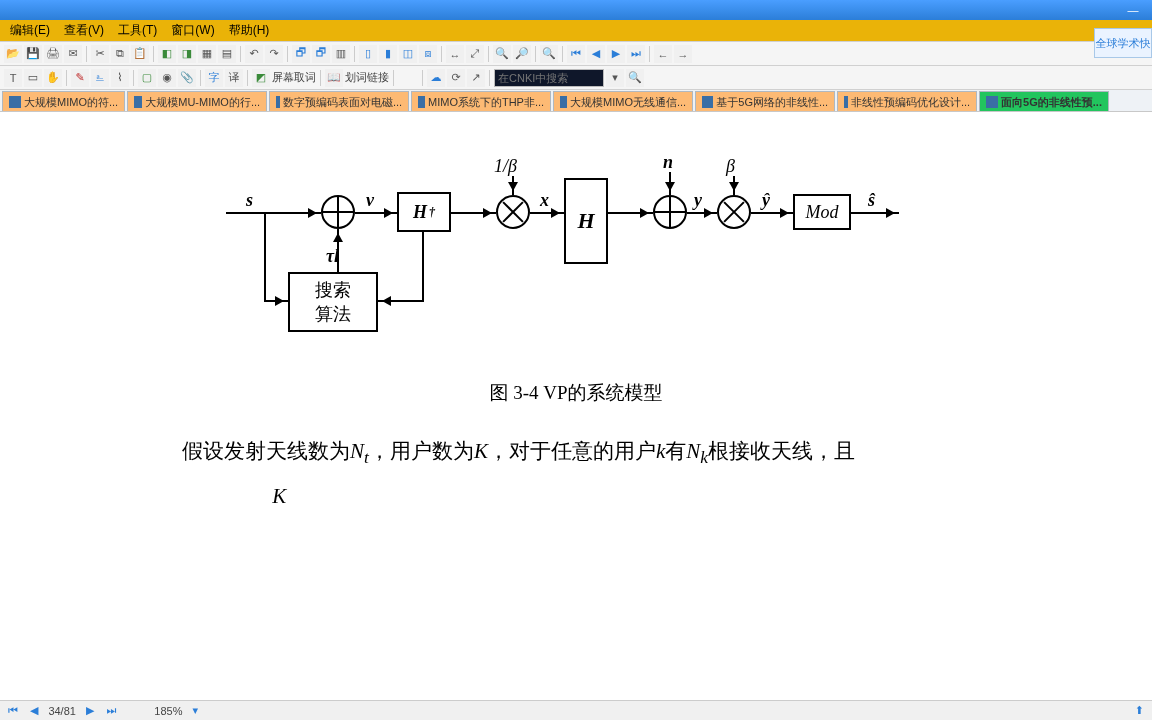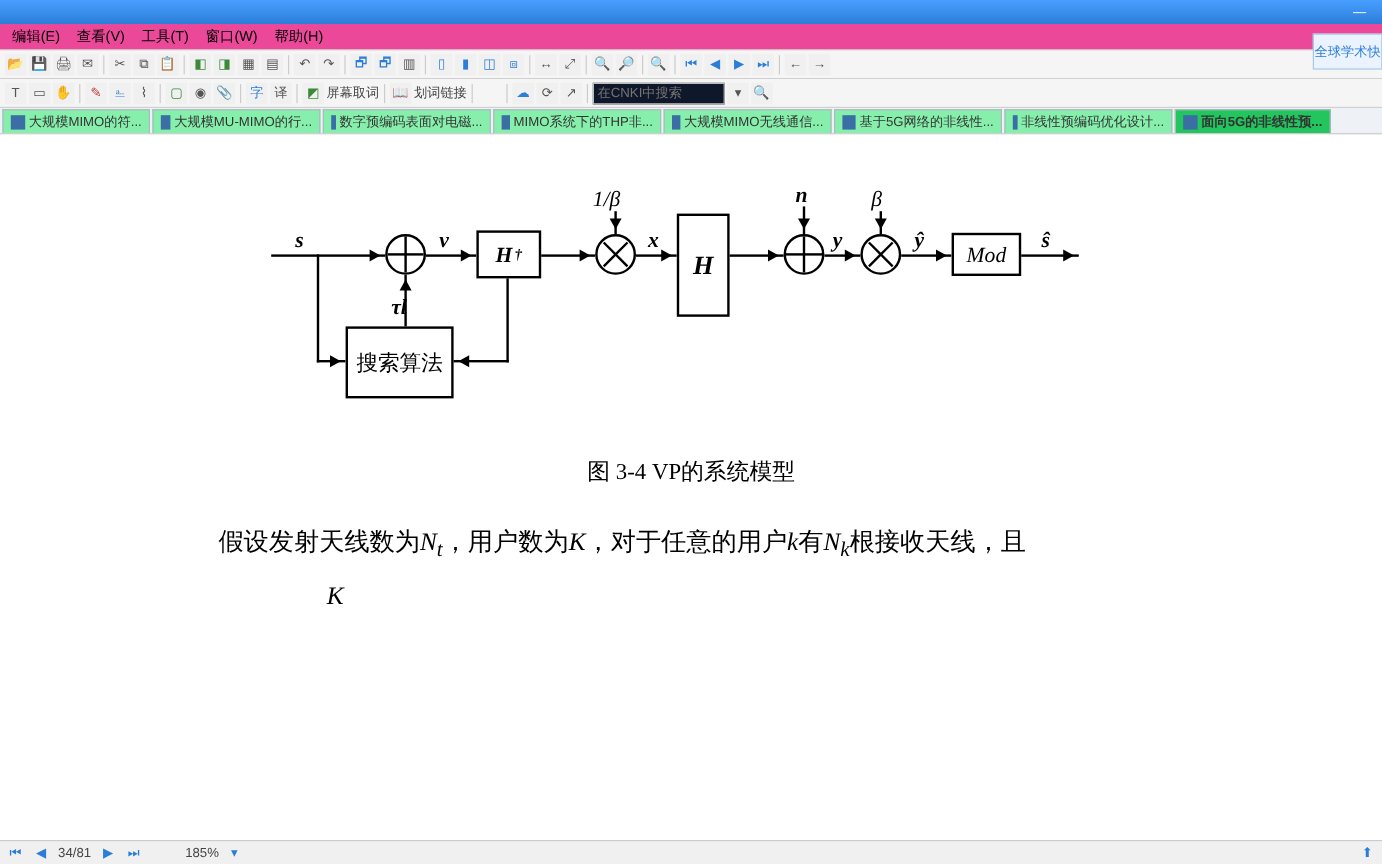"编辑(E)" .menubar { background: #ec4899 -> #eab308 }
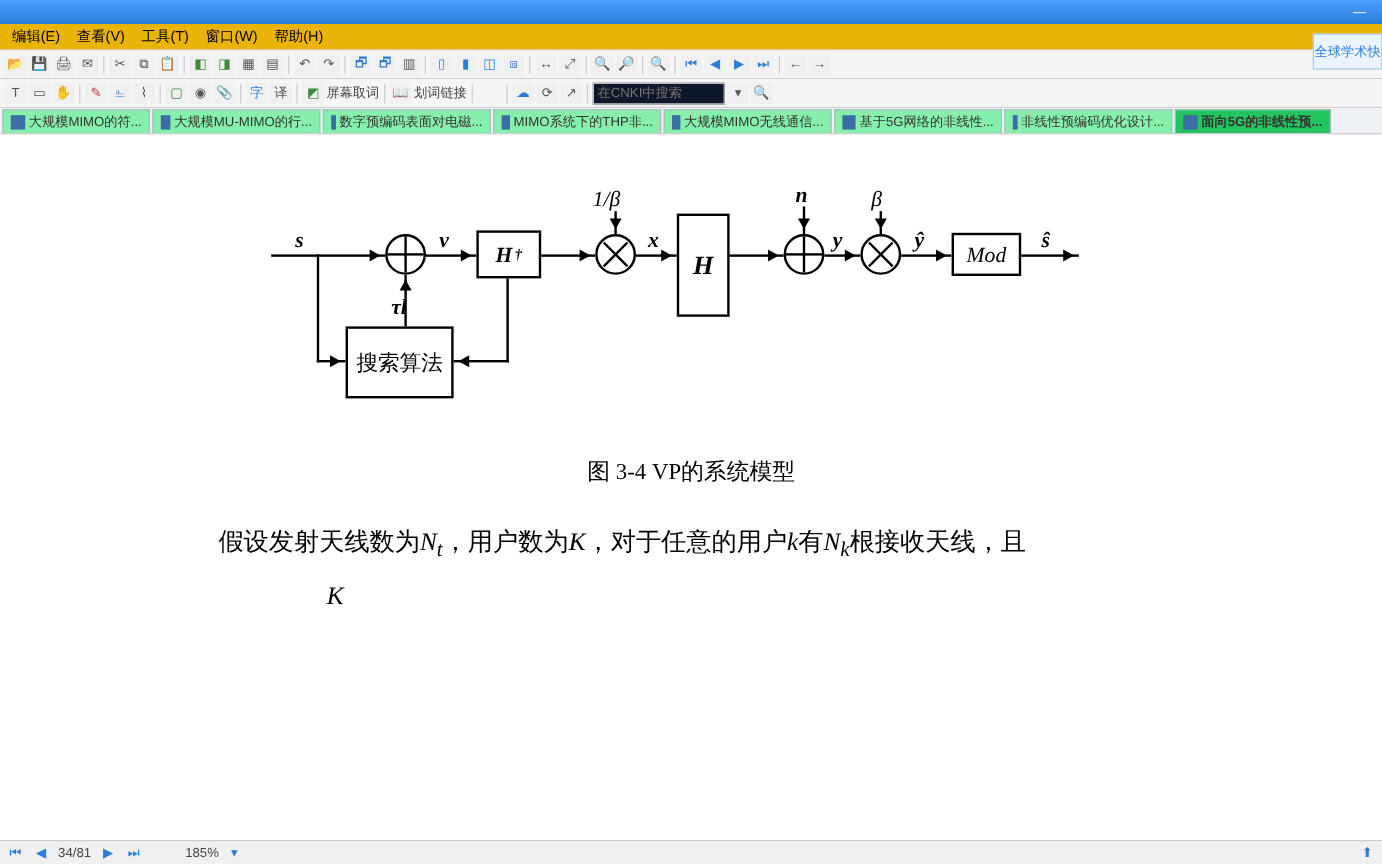"大规模MIMO的符..." .doctab { background: #86efac -> #fdba74 }
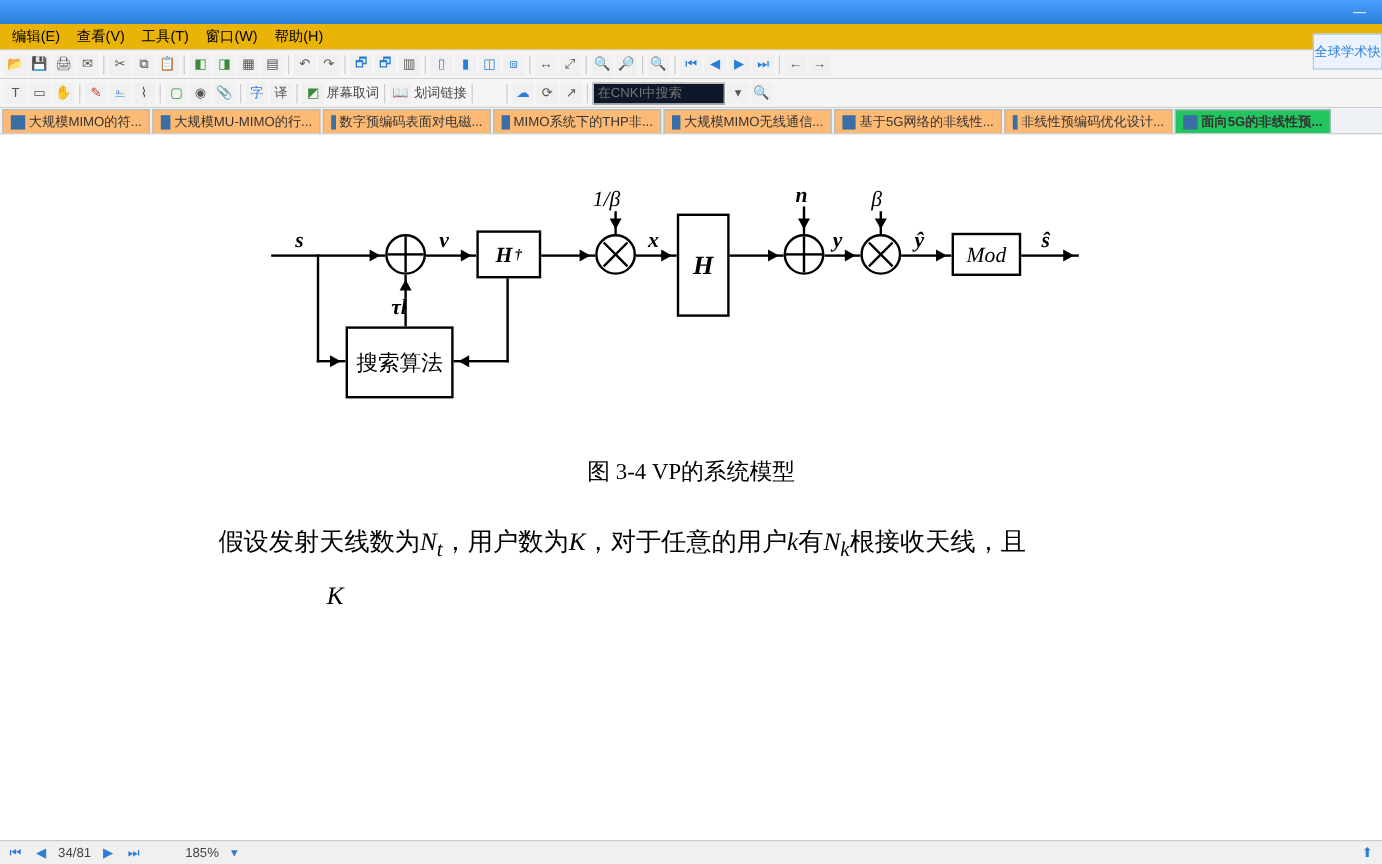"搜索" div.box { flex-direction: row -> column }
